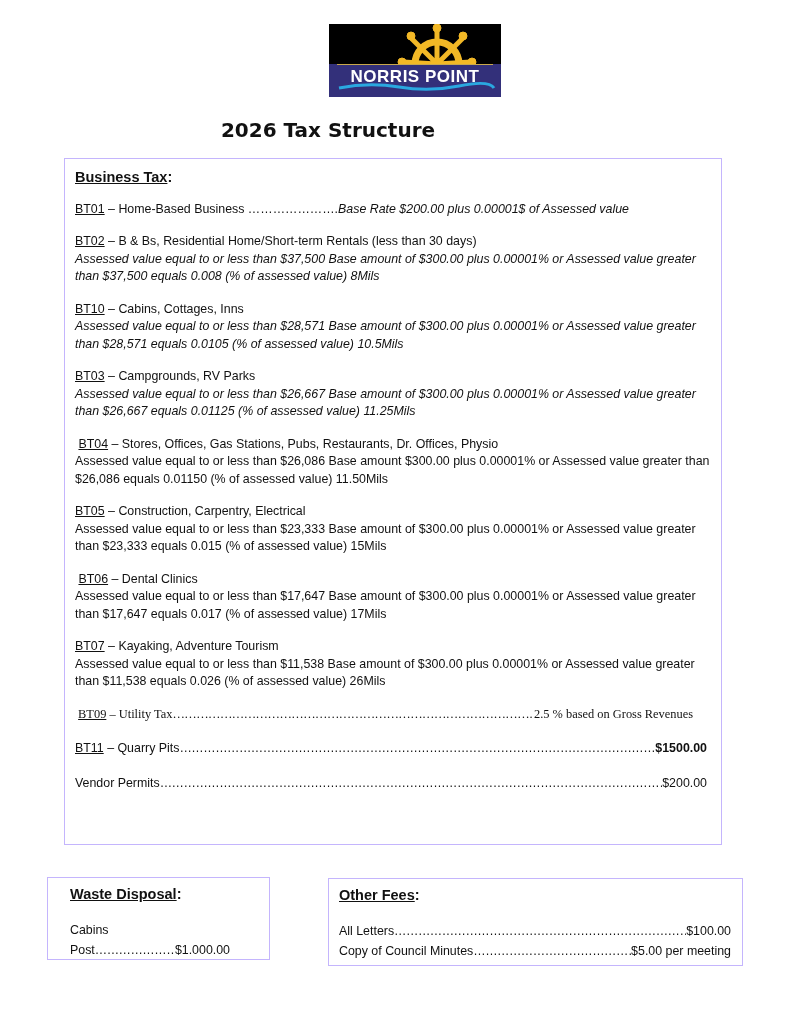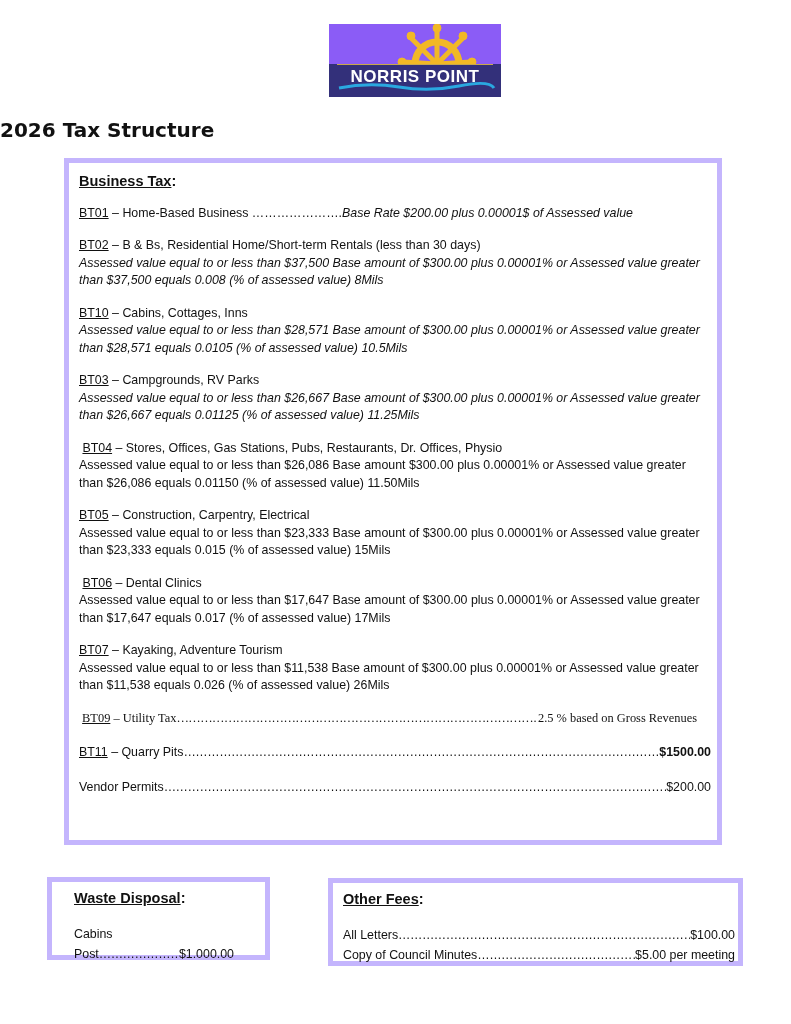"NORRIS POINT" .logo { background: #8b5cf6 -> #000000 }
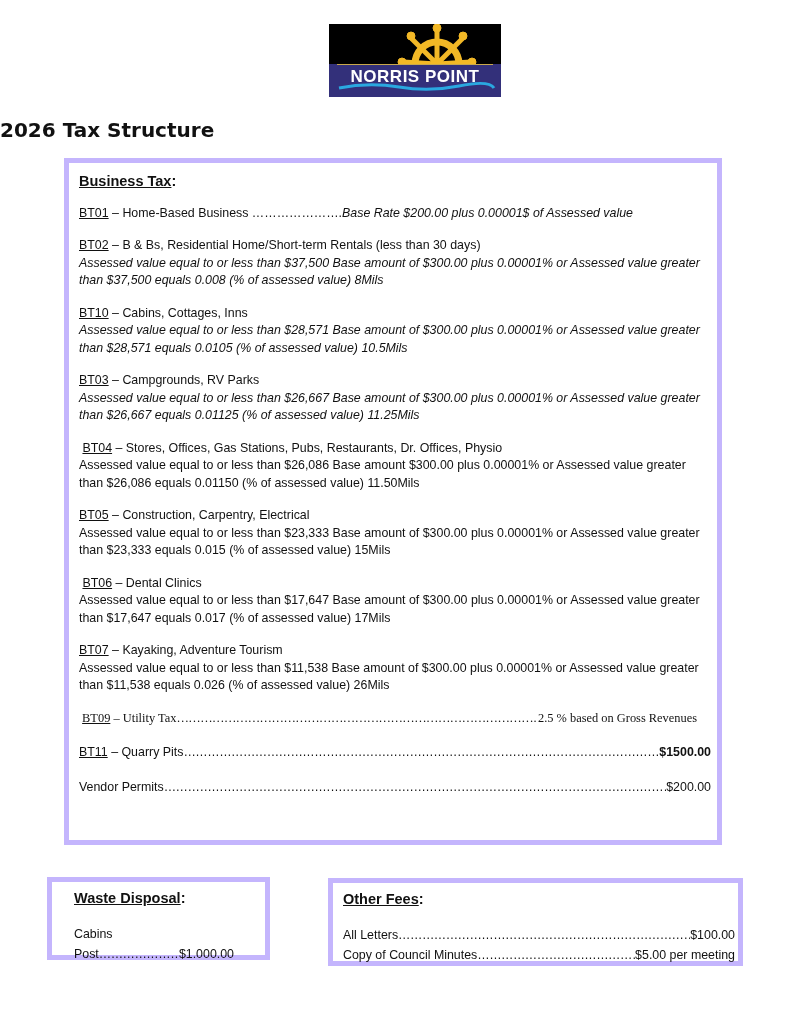"2026 Tax Structure" .title { text-align: none -> center }
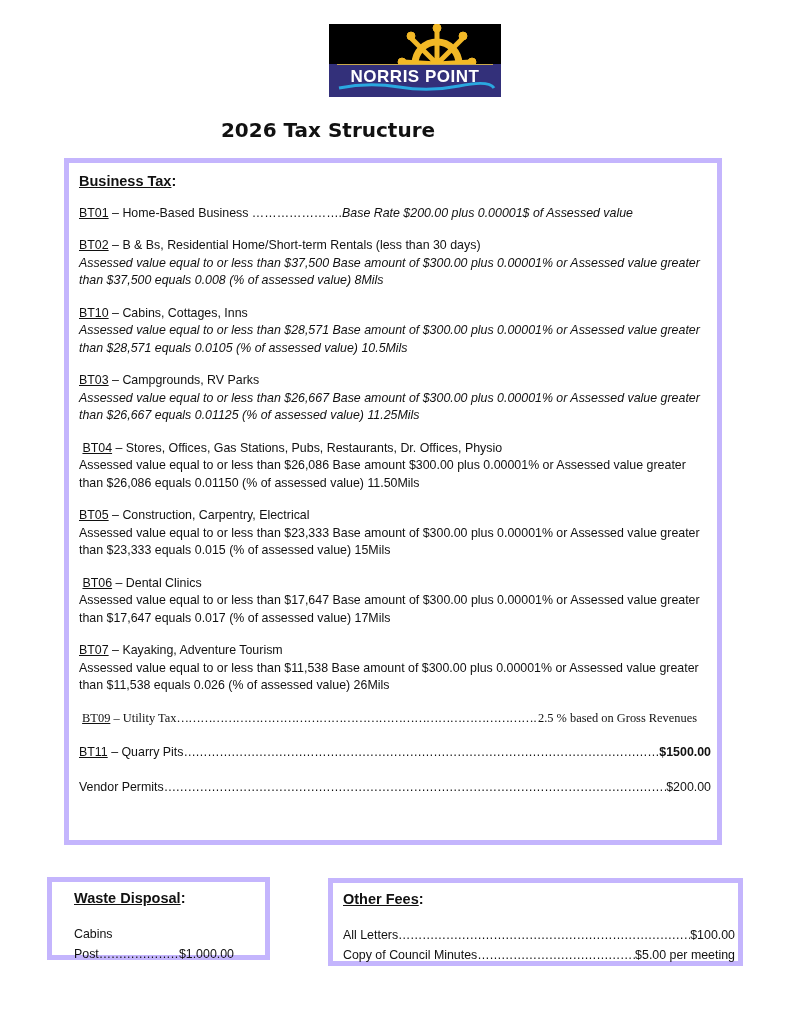"Business Tax:" .box { border: 5px solid #c4b5fd -> 1px solid #c4b5fd }
